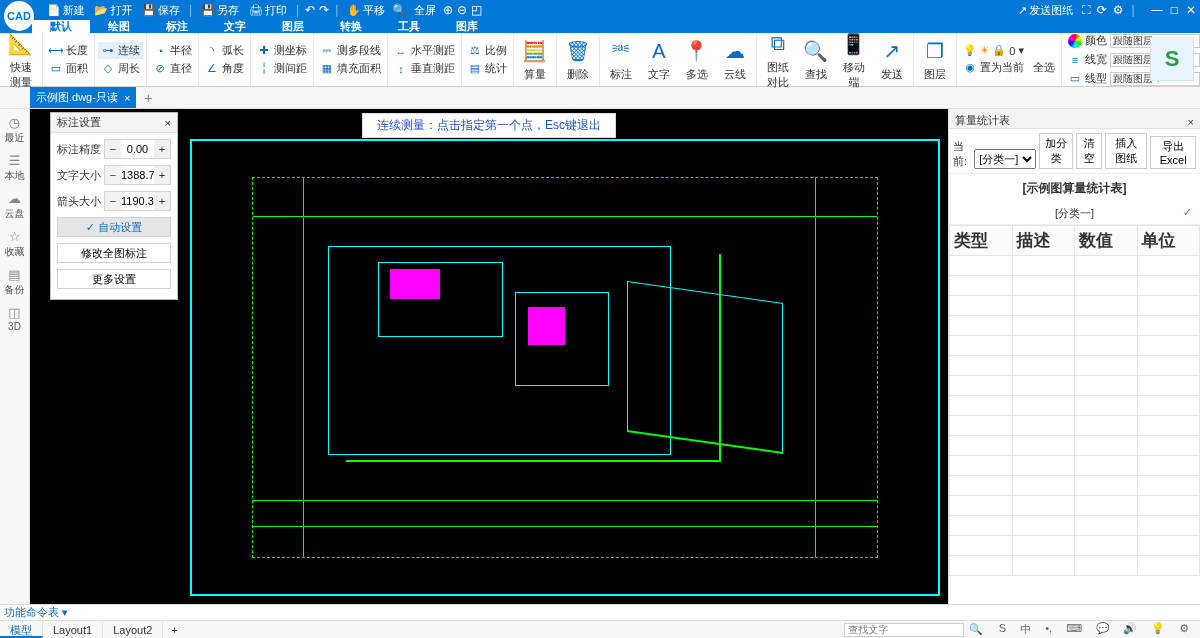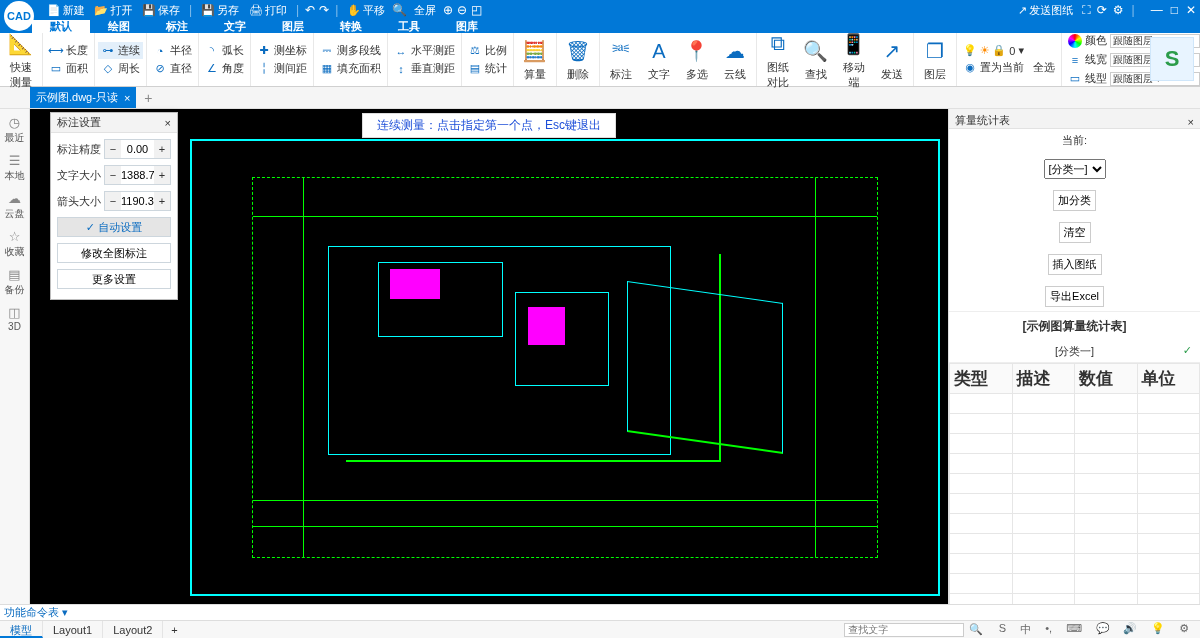"当前:" .rp-toolbar { align-items: center -> flex-end; flex-direction: column -> none; gap: 11px -> 3px }
